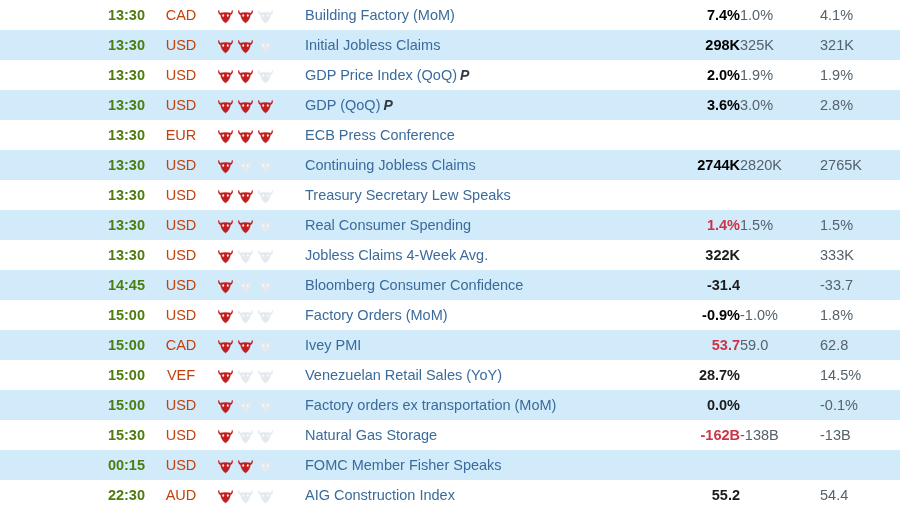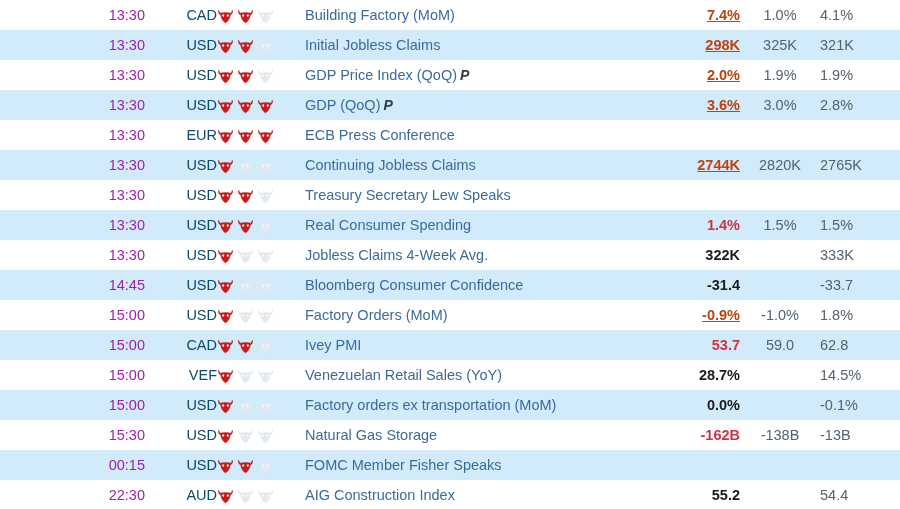"13:30" .col-time { color: #a21caf -> #4d7c0f; font-weight: none -> bold }
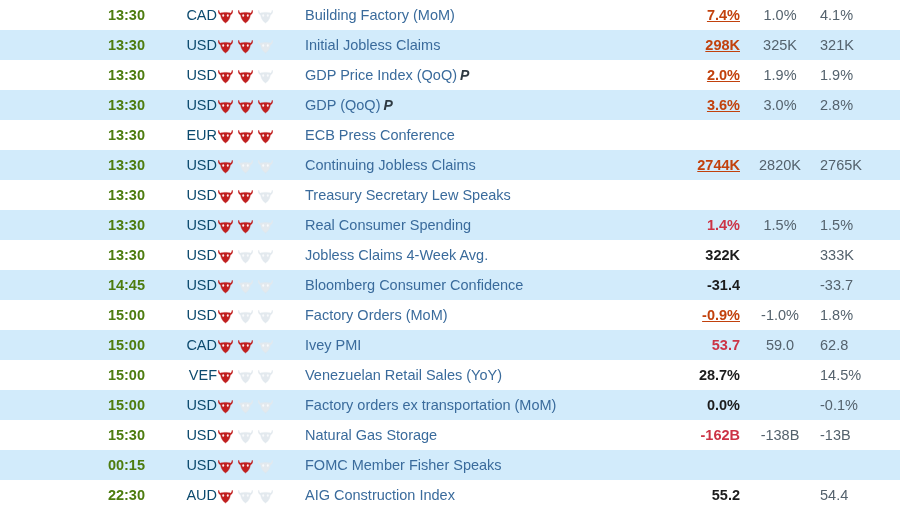"CAD" .col-cur { color: #0c4a6e -> #c2410c; text-align: right -> center }
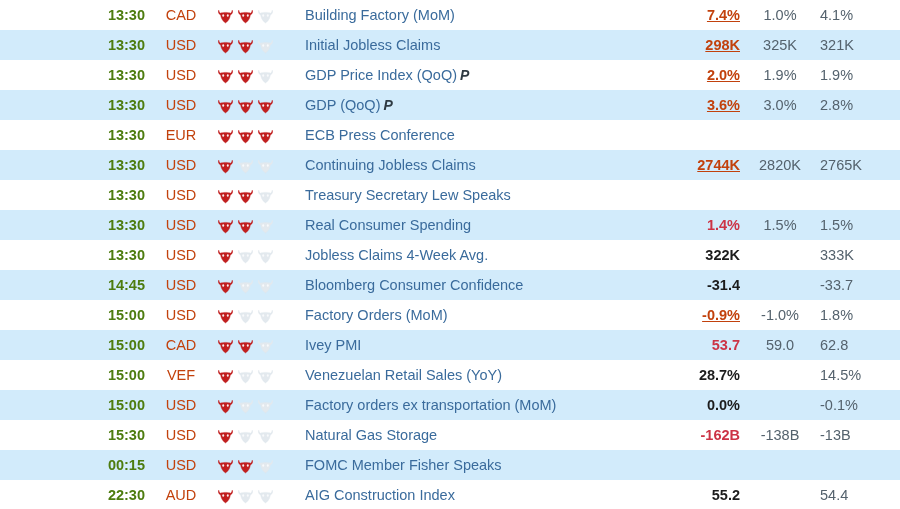"7.4%" .val-up { color: #c2410c -> #000000; text-decoration: underline -> none }
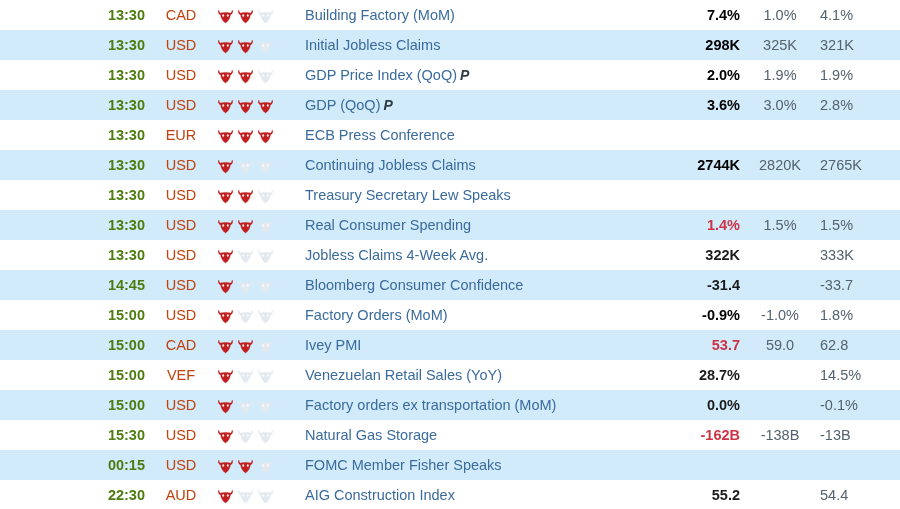"1.0%" .col-fc { text-align: center -> left }
